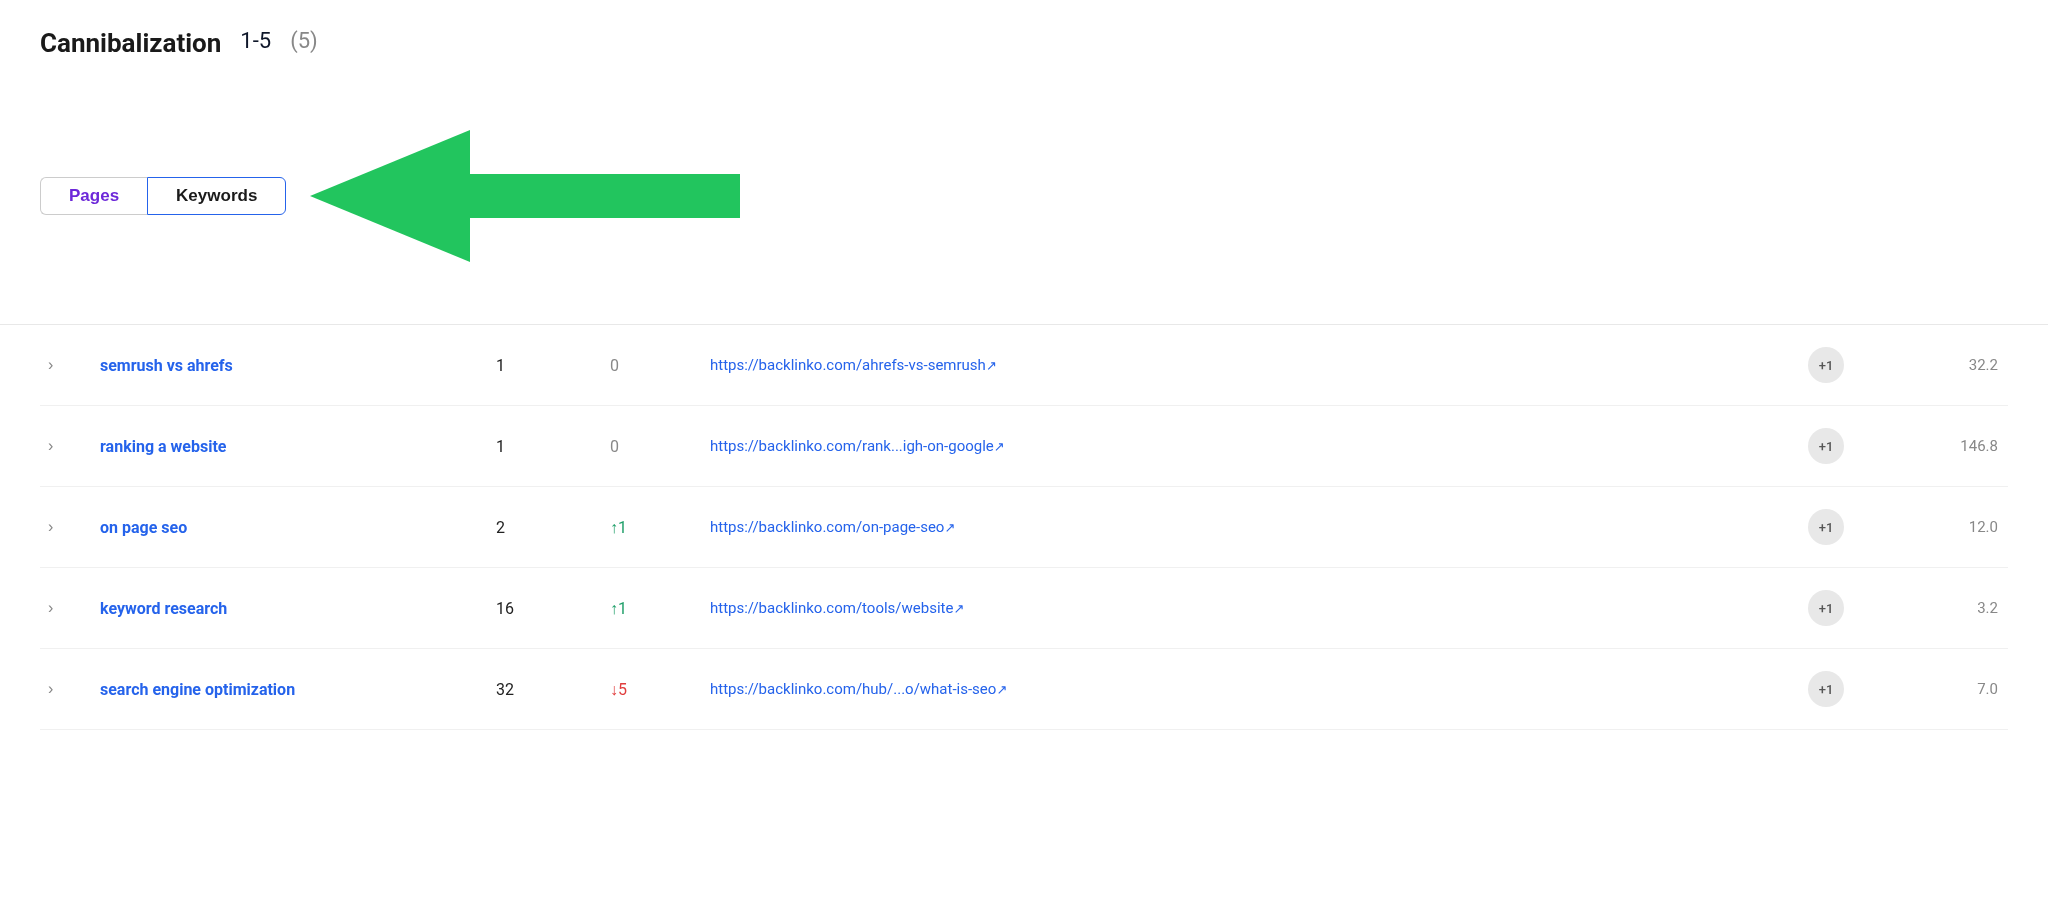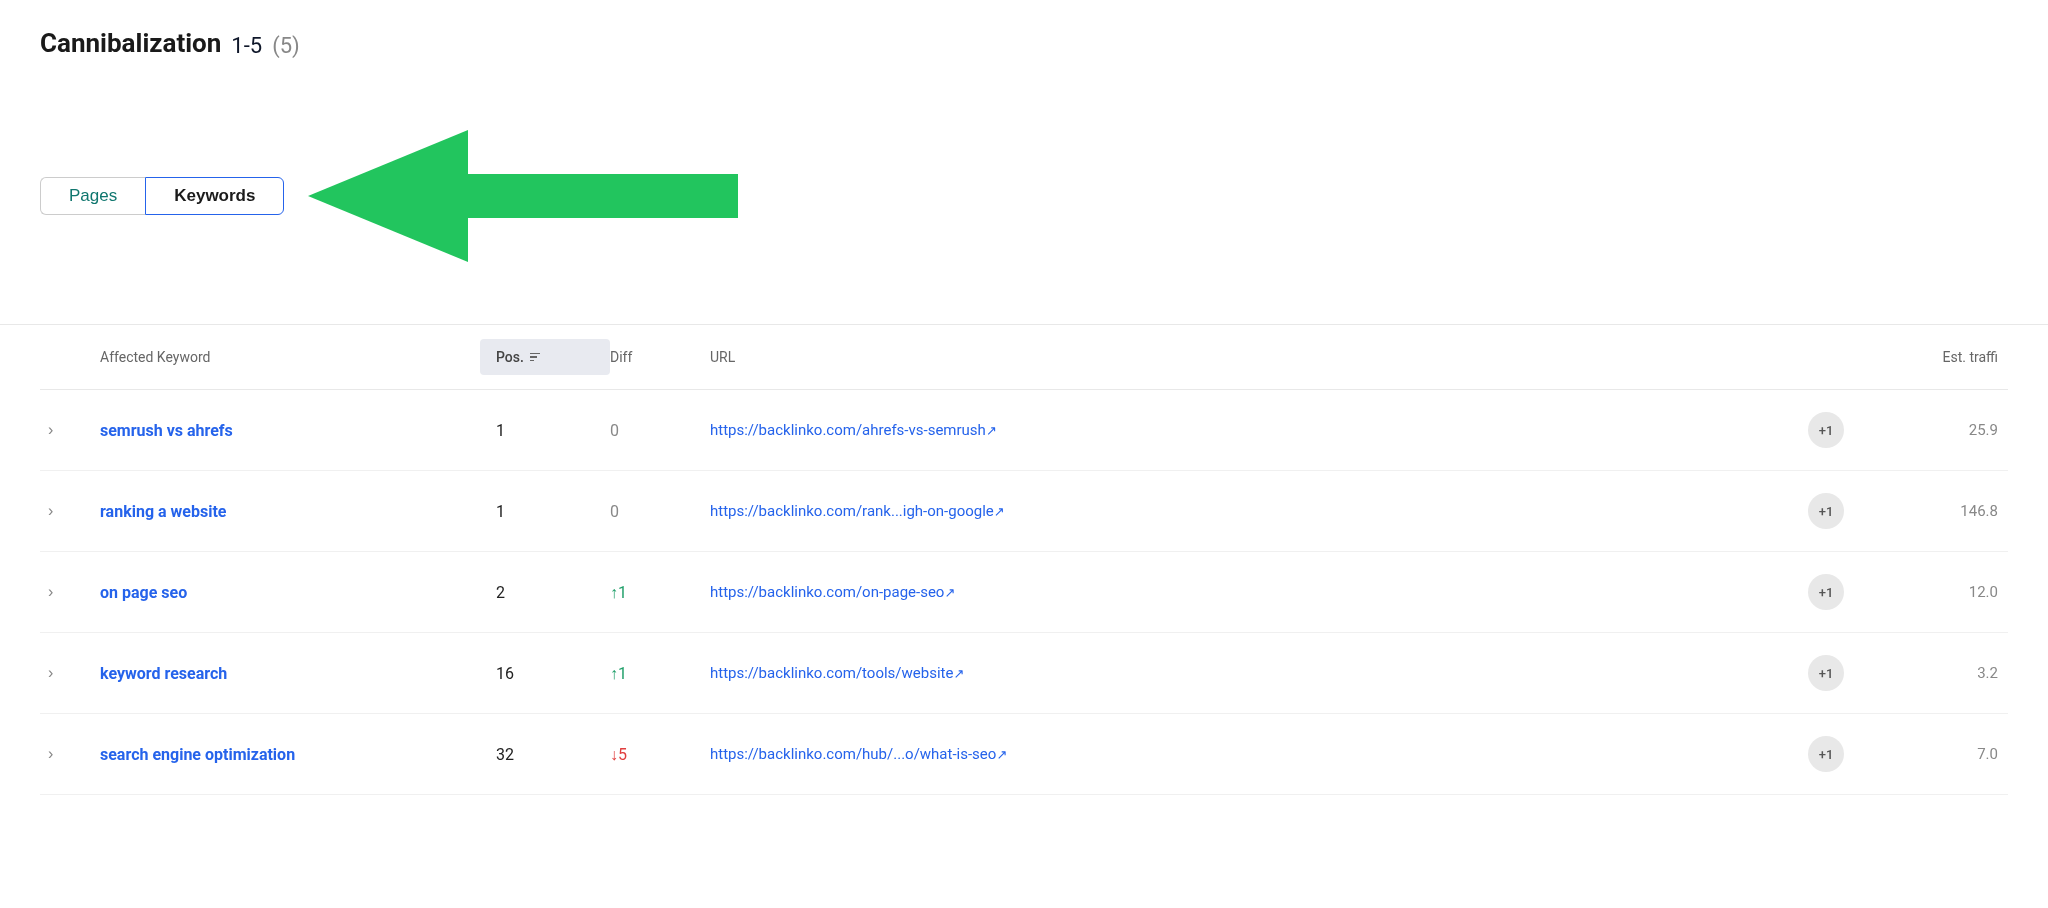"Cannibalization" .title-row { align-items: flex-end -> flex-start; gap: 10px -> 19px }
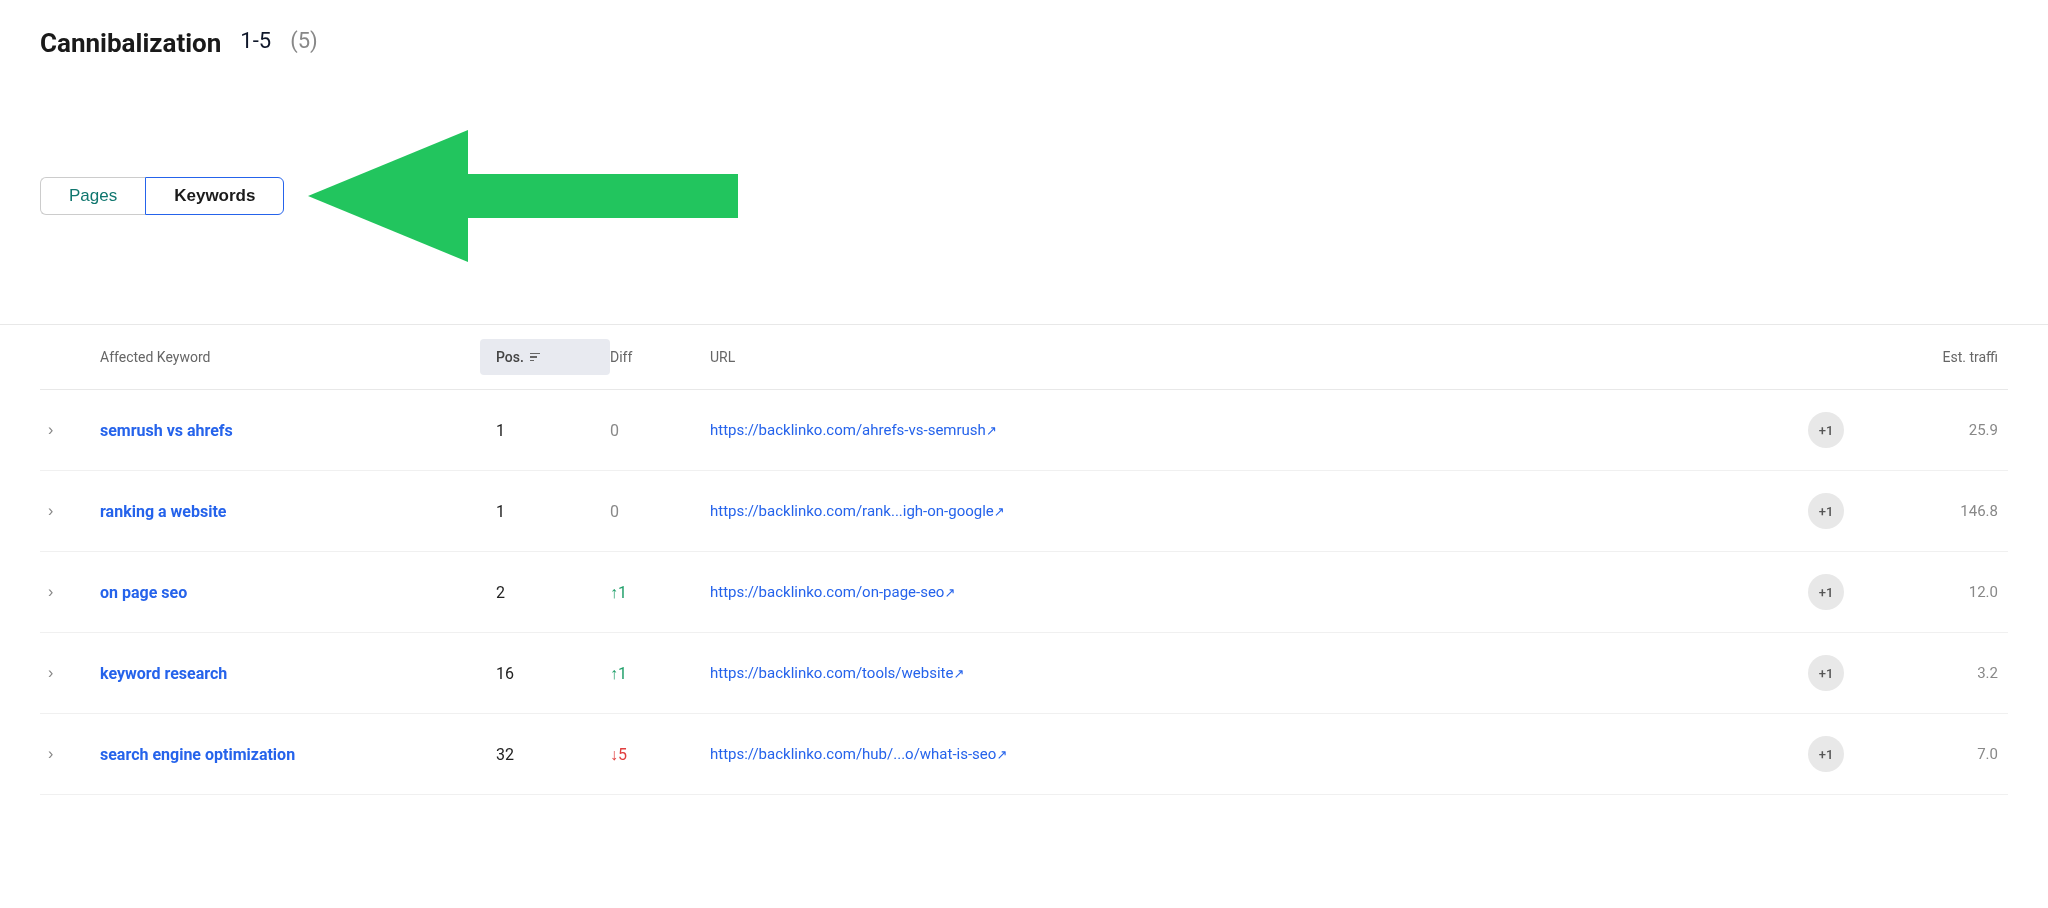"Pages" .tab-btn { color: #0f766e -> #6d28d9; font-weight: none -> bold }
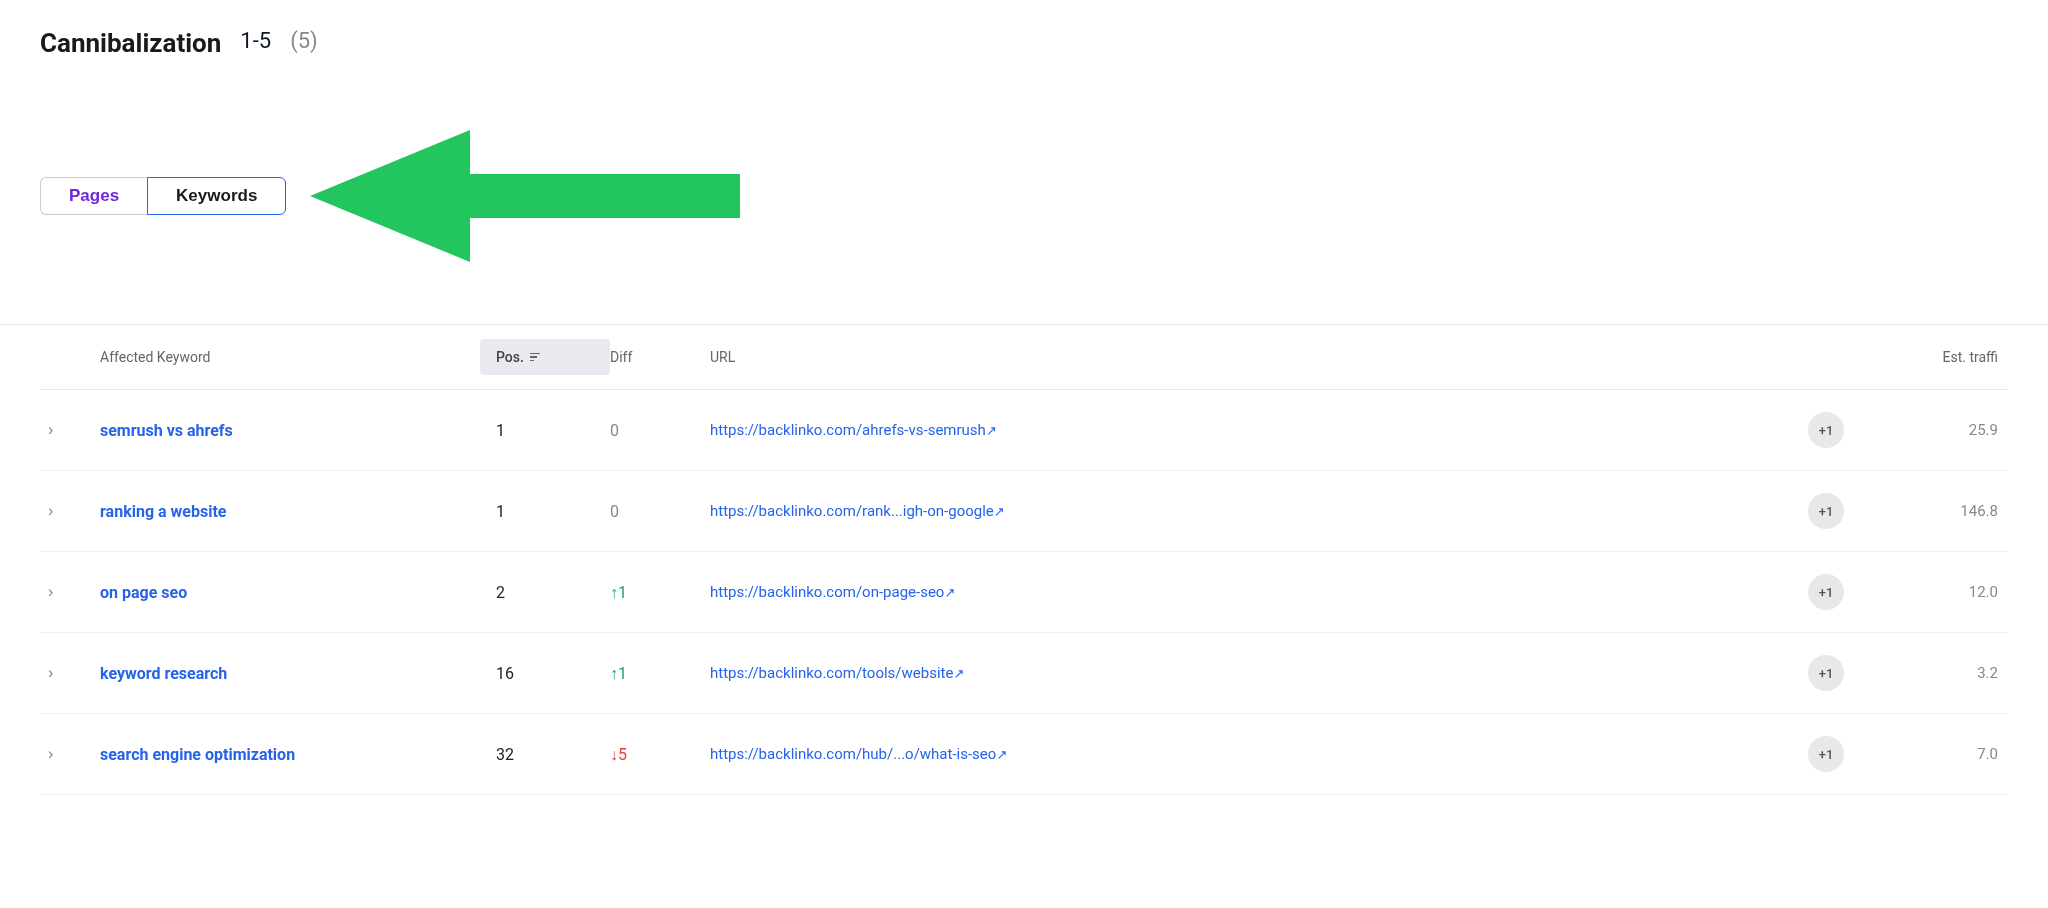"Affected Keyword" div.table-header { html: <div> <div></div> <div>Affected Keyword</div> <div> <span>Pos.</span> <div> <span></span> <span></span> <span></span> </div> </div> <div>Diff</div> <div>URL</div> <div></div> <div>Est. traffi</div> </div> -> none }
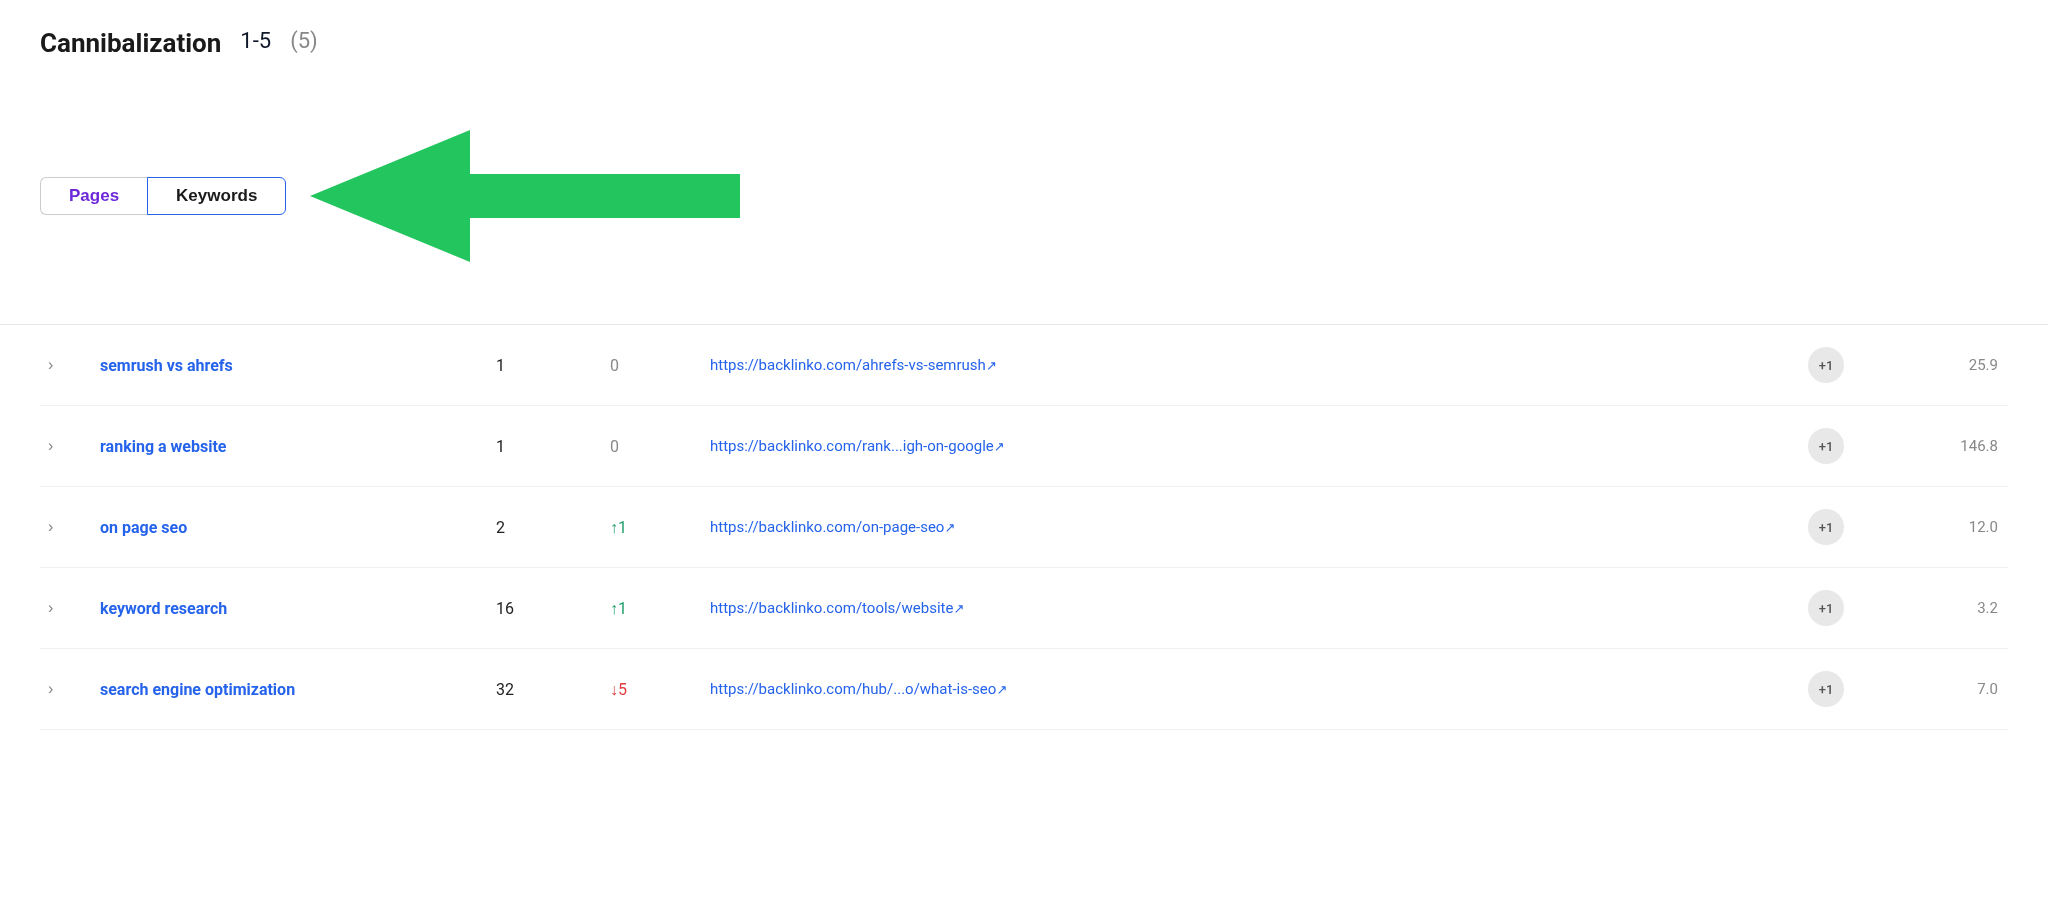"25.9" div.traffic-value { text: 25.9 -> 32.2 }
